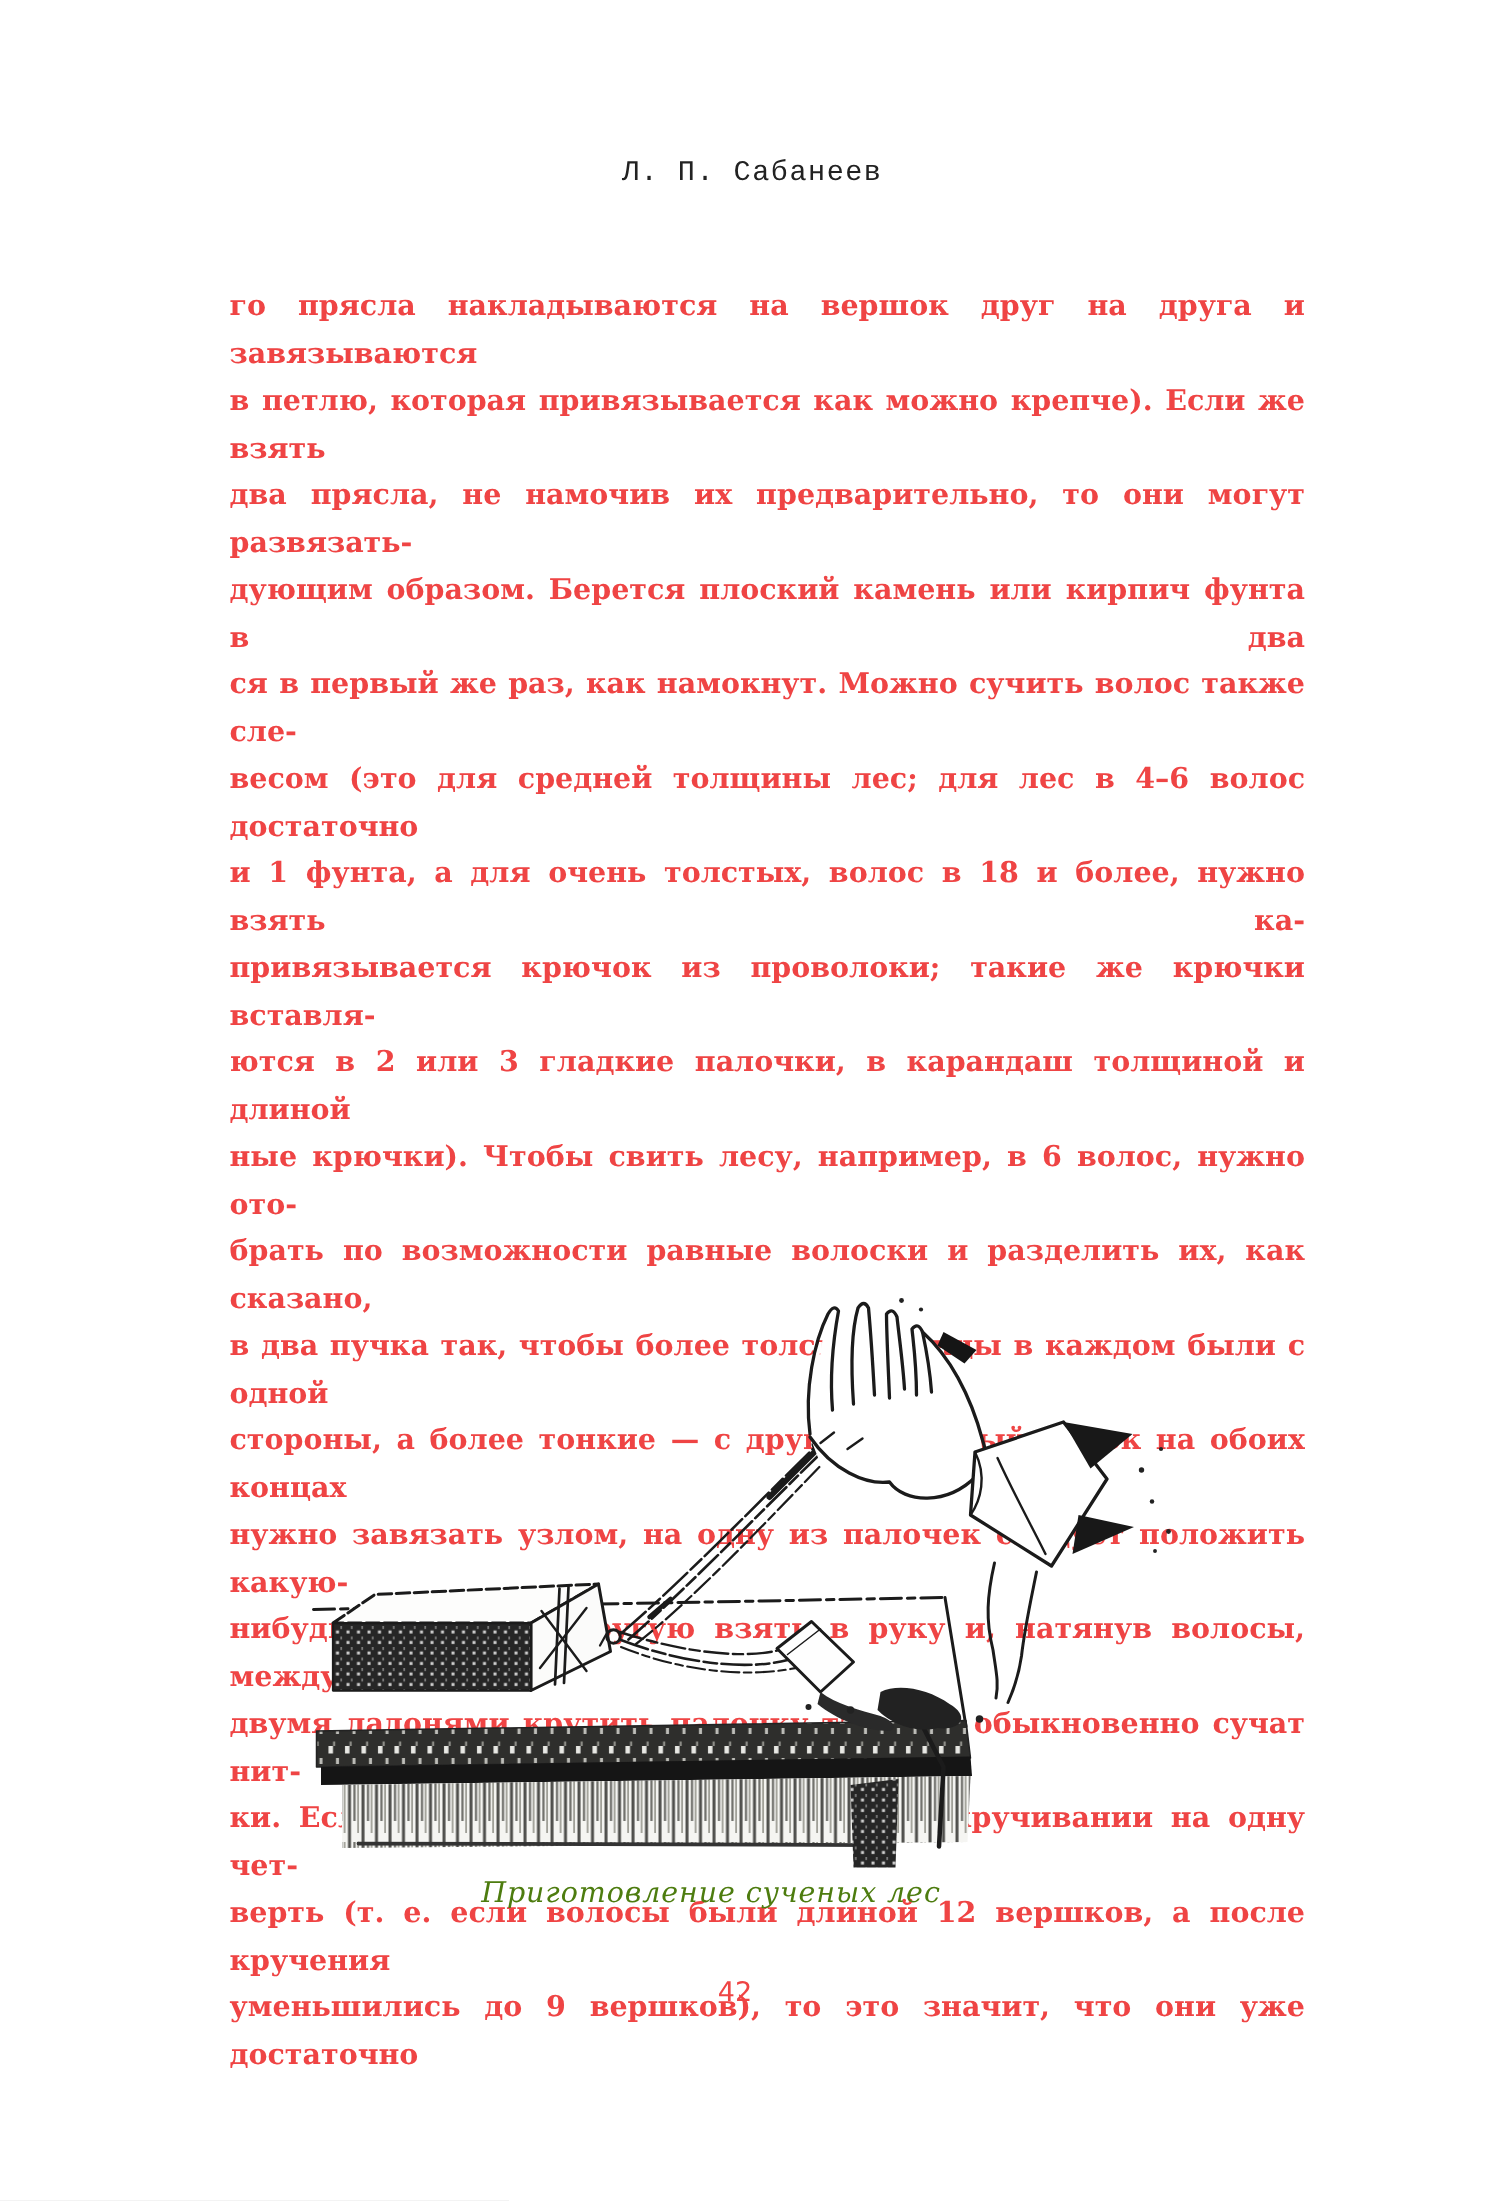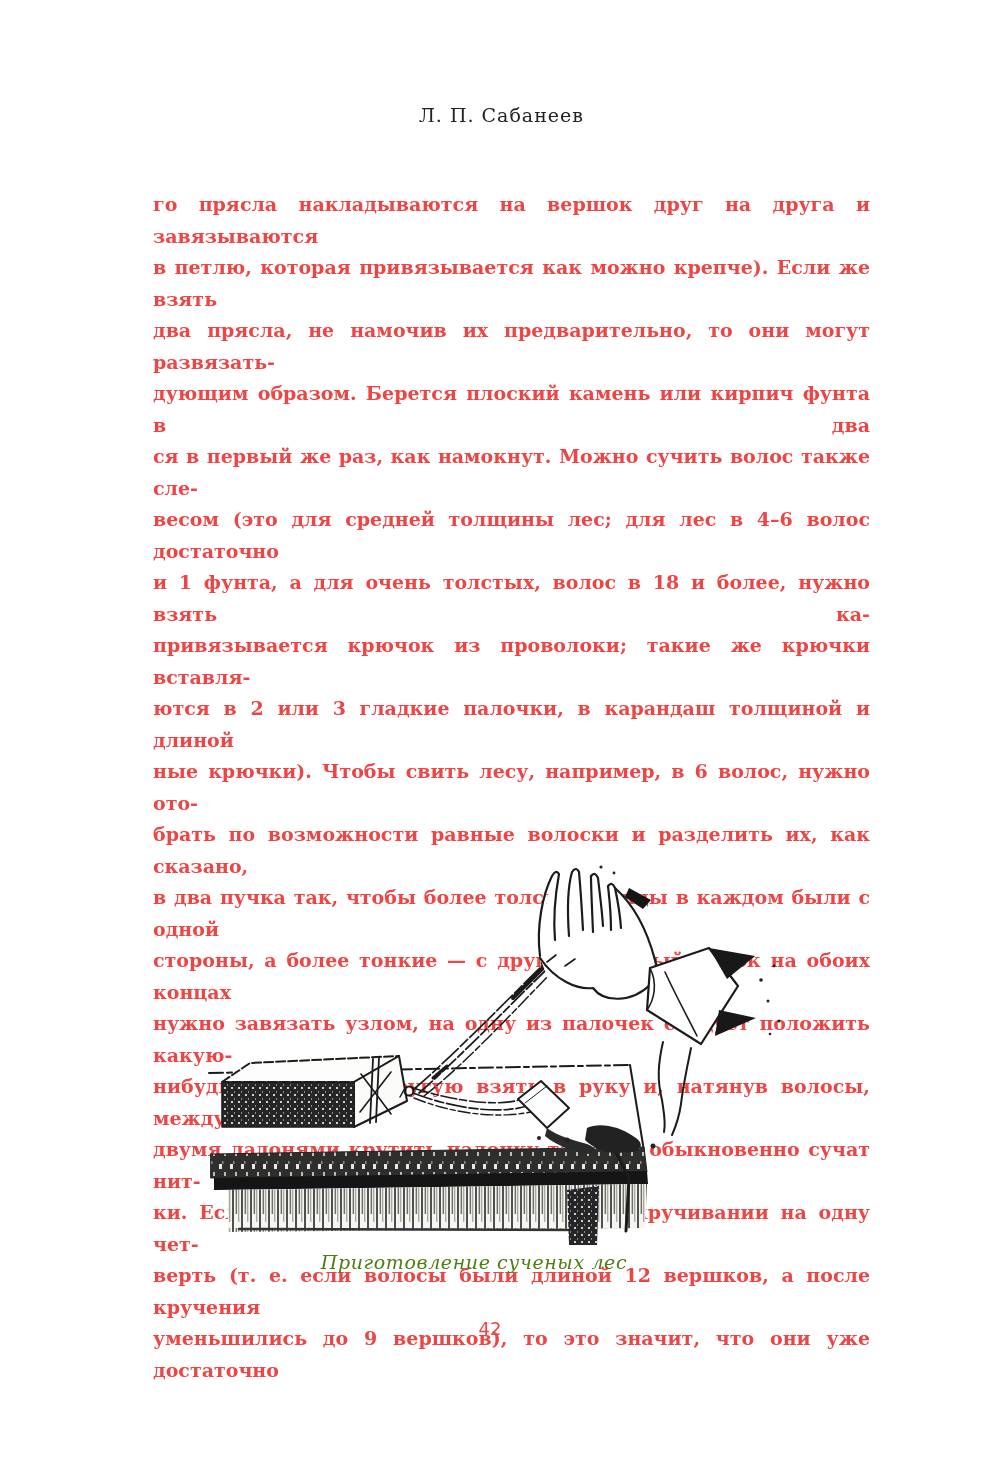"Л. П. Сабанеев" .running-header { font-family: none -> Liberation Mono, monospace }
